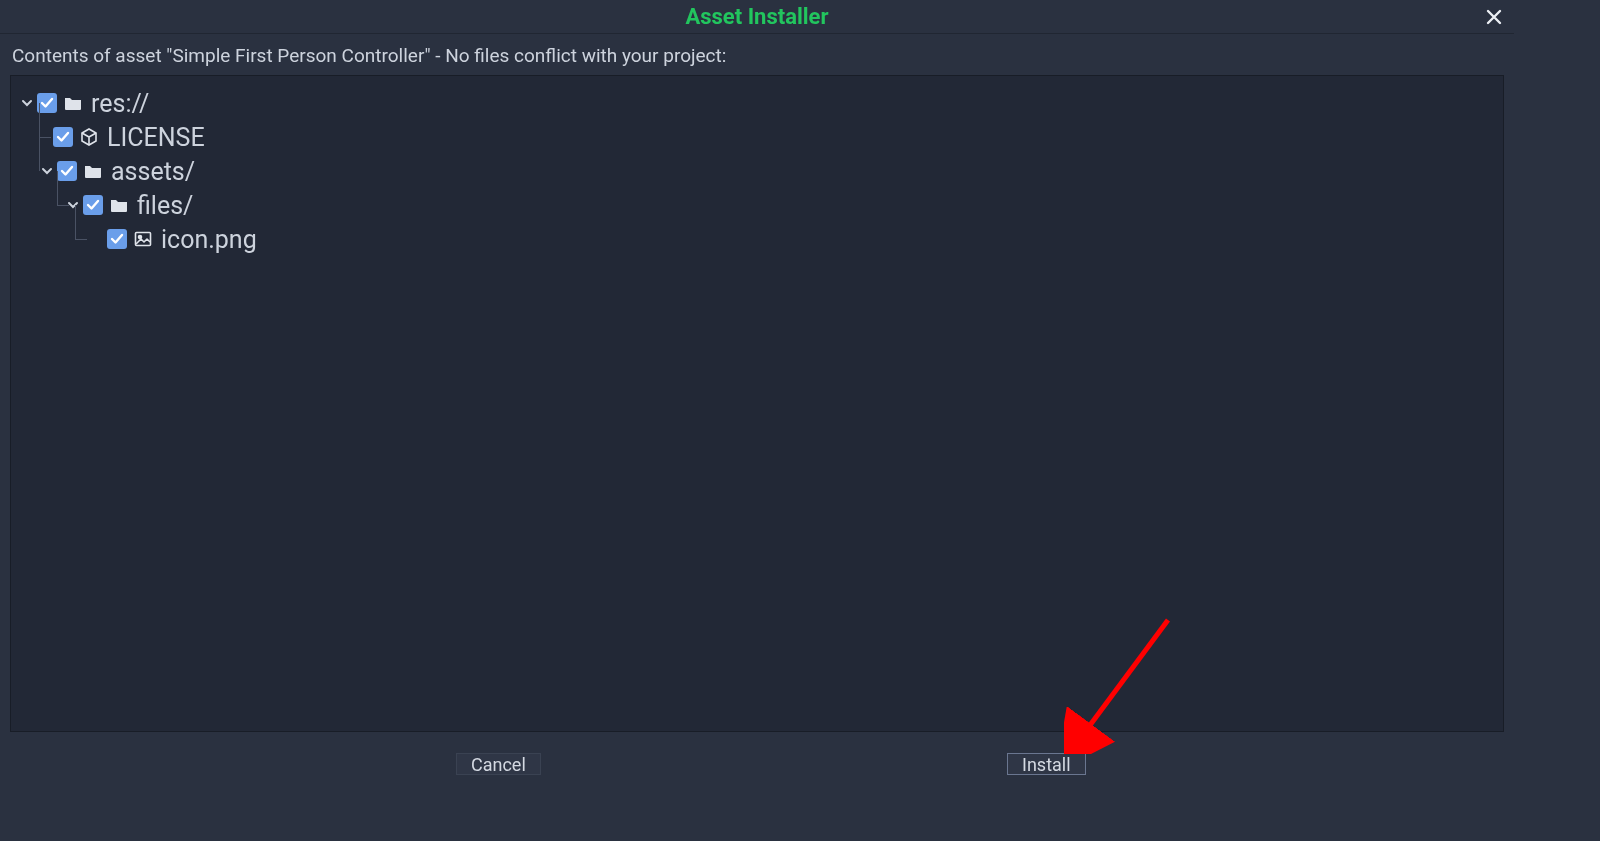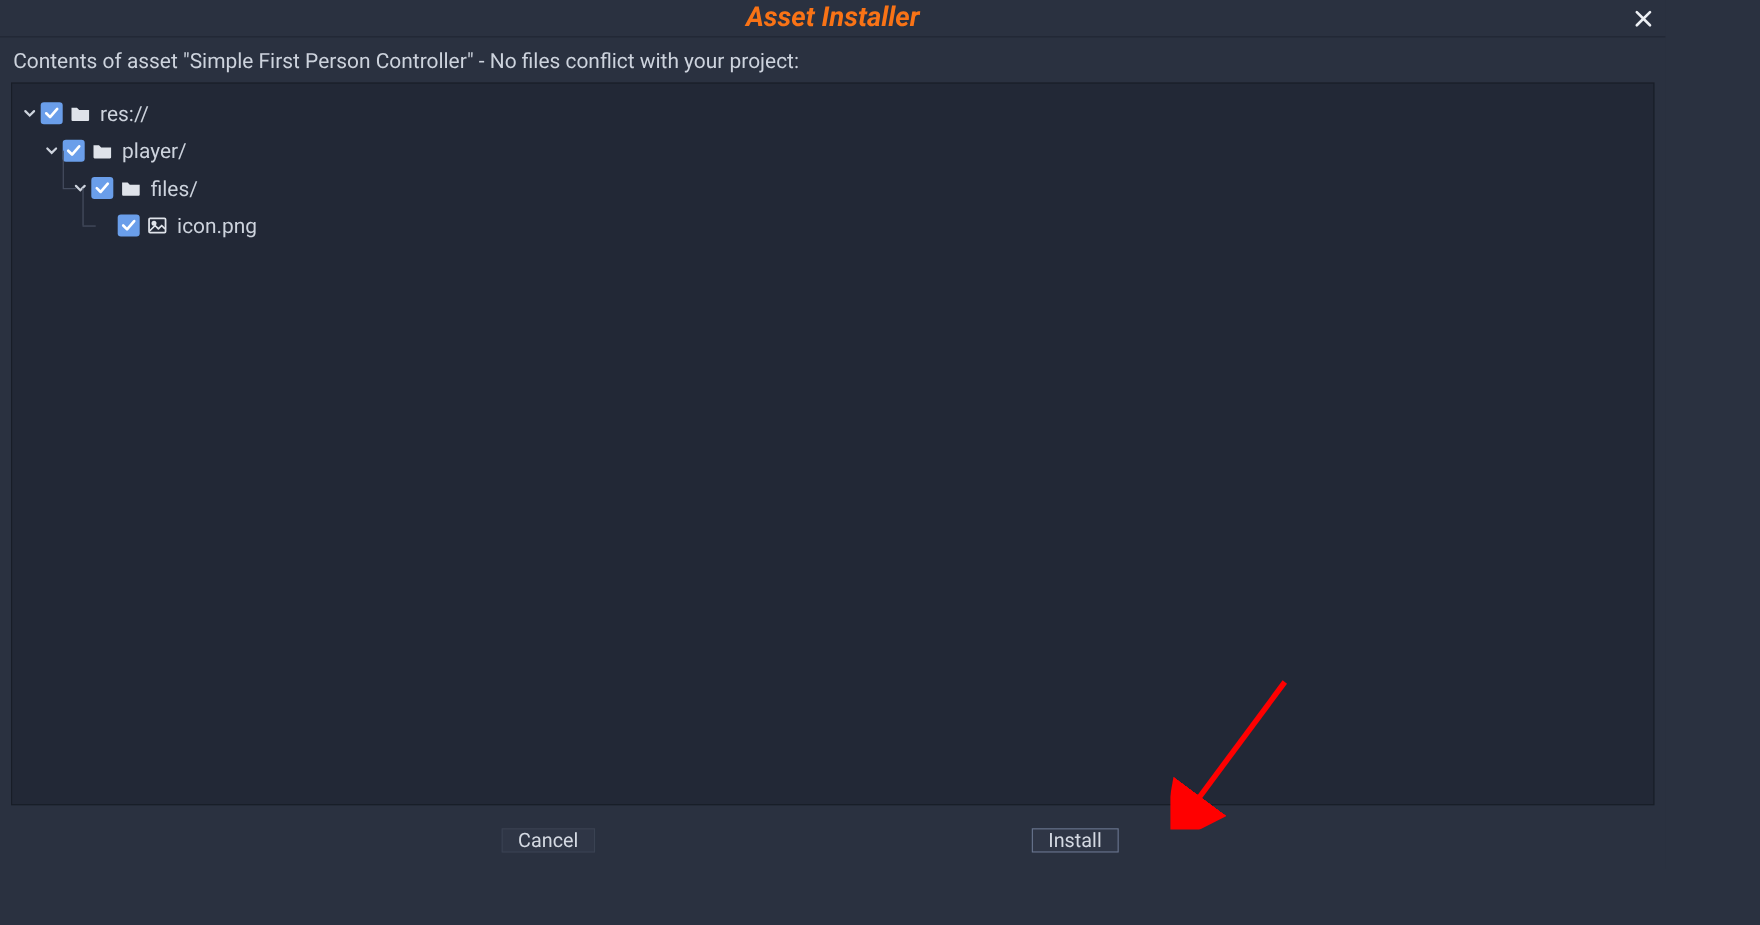"Asset Installer" .title { color: #f97316 -> #22c55e; font-size: 25px -> 22px; font-style: italic -> none }
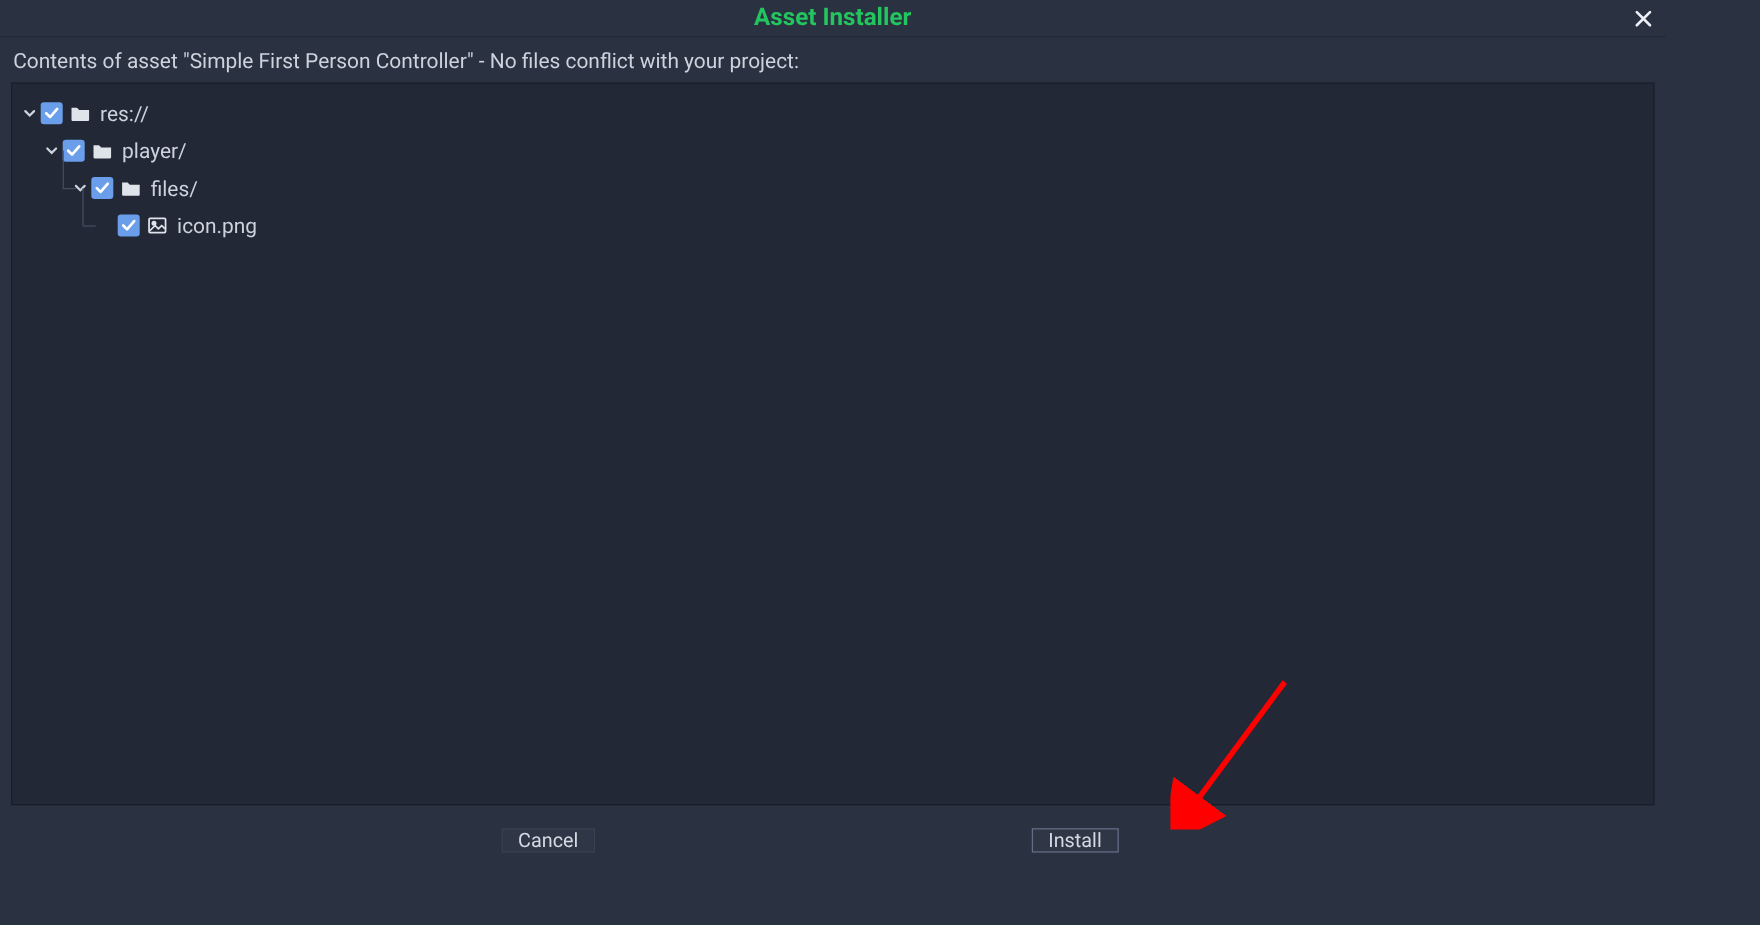"res://" .tree-row { font-size: 19px -> 25px }
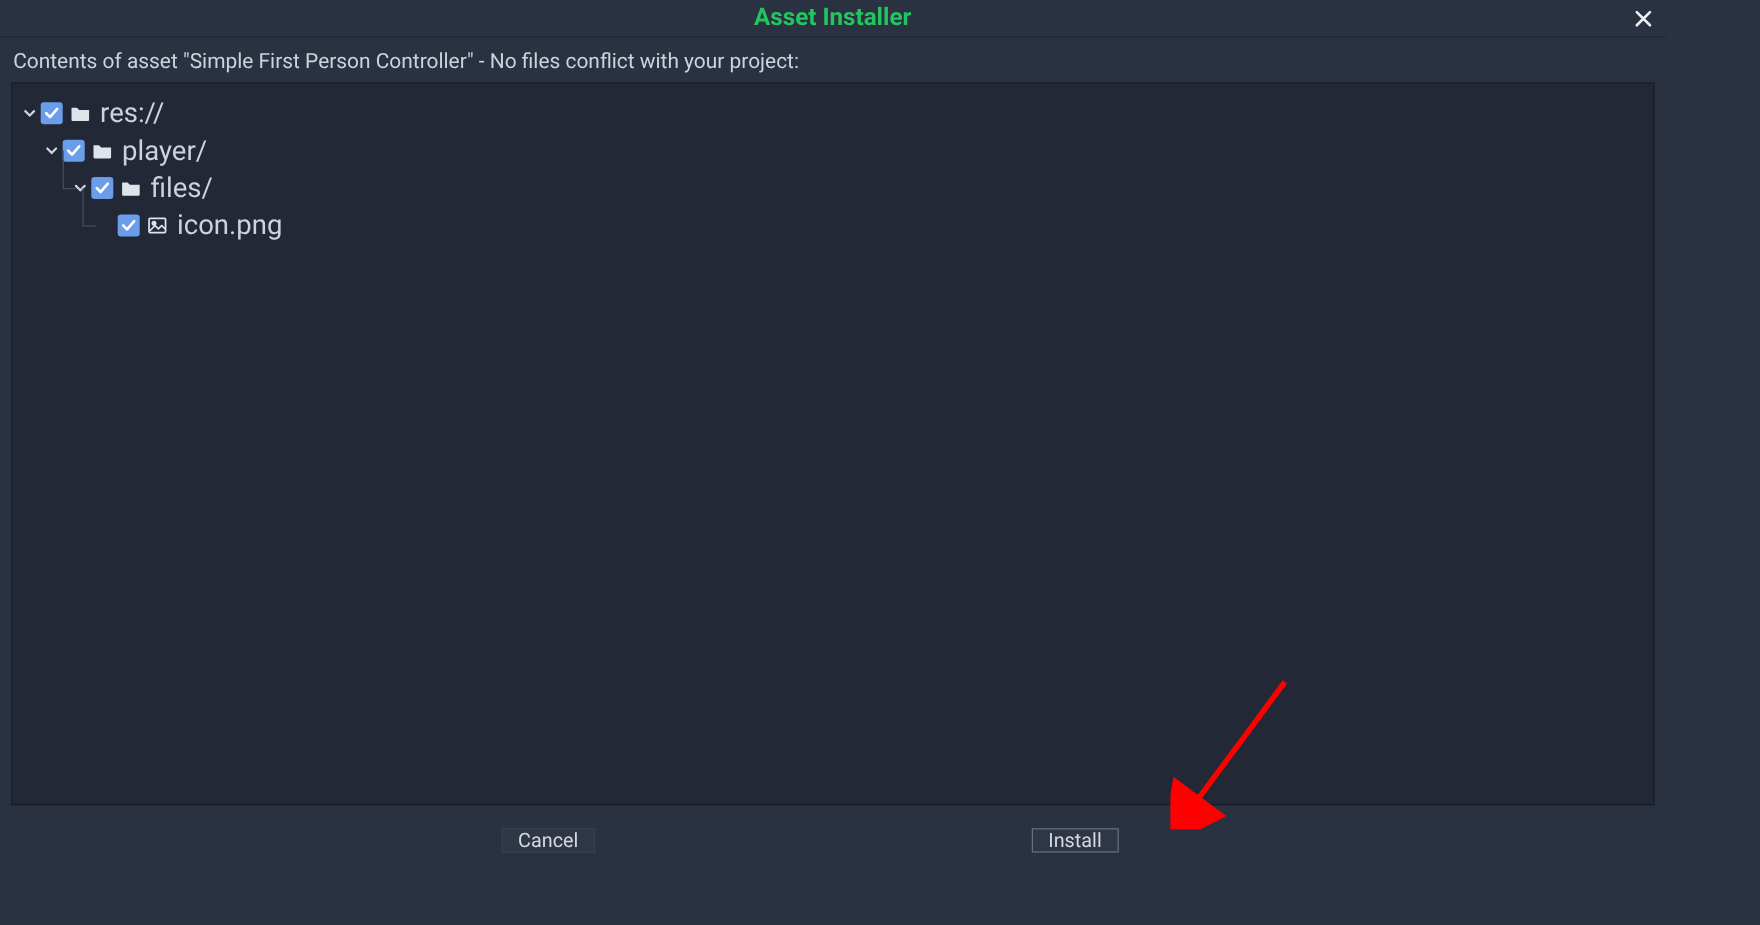"LICENSE" div.tree-row { html: none -> <div> <span></span> <span></span> <span> <svg> <path></path> </svg> </span> <span> <svg> <path></path> <path></path> </svg> </span> <span>LICENSE</span> </div> }
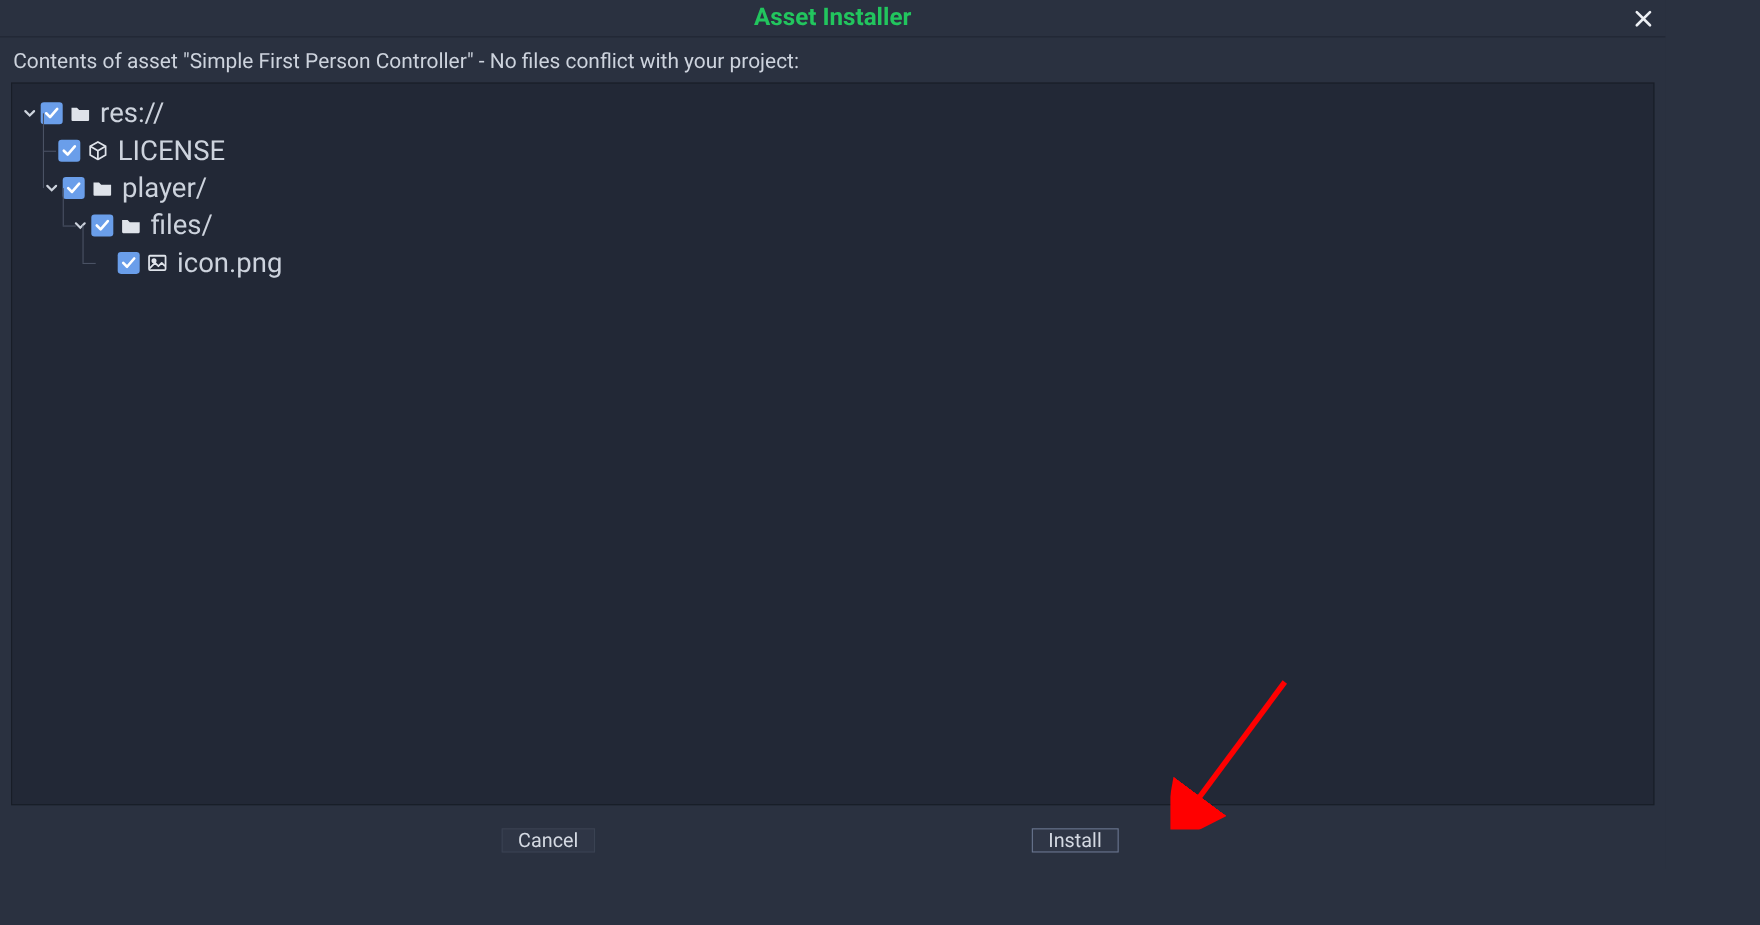"player/" span { text: player/ -> assets/ }
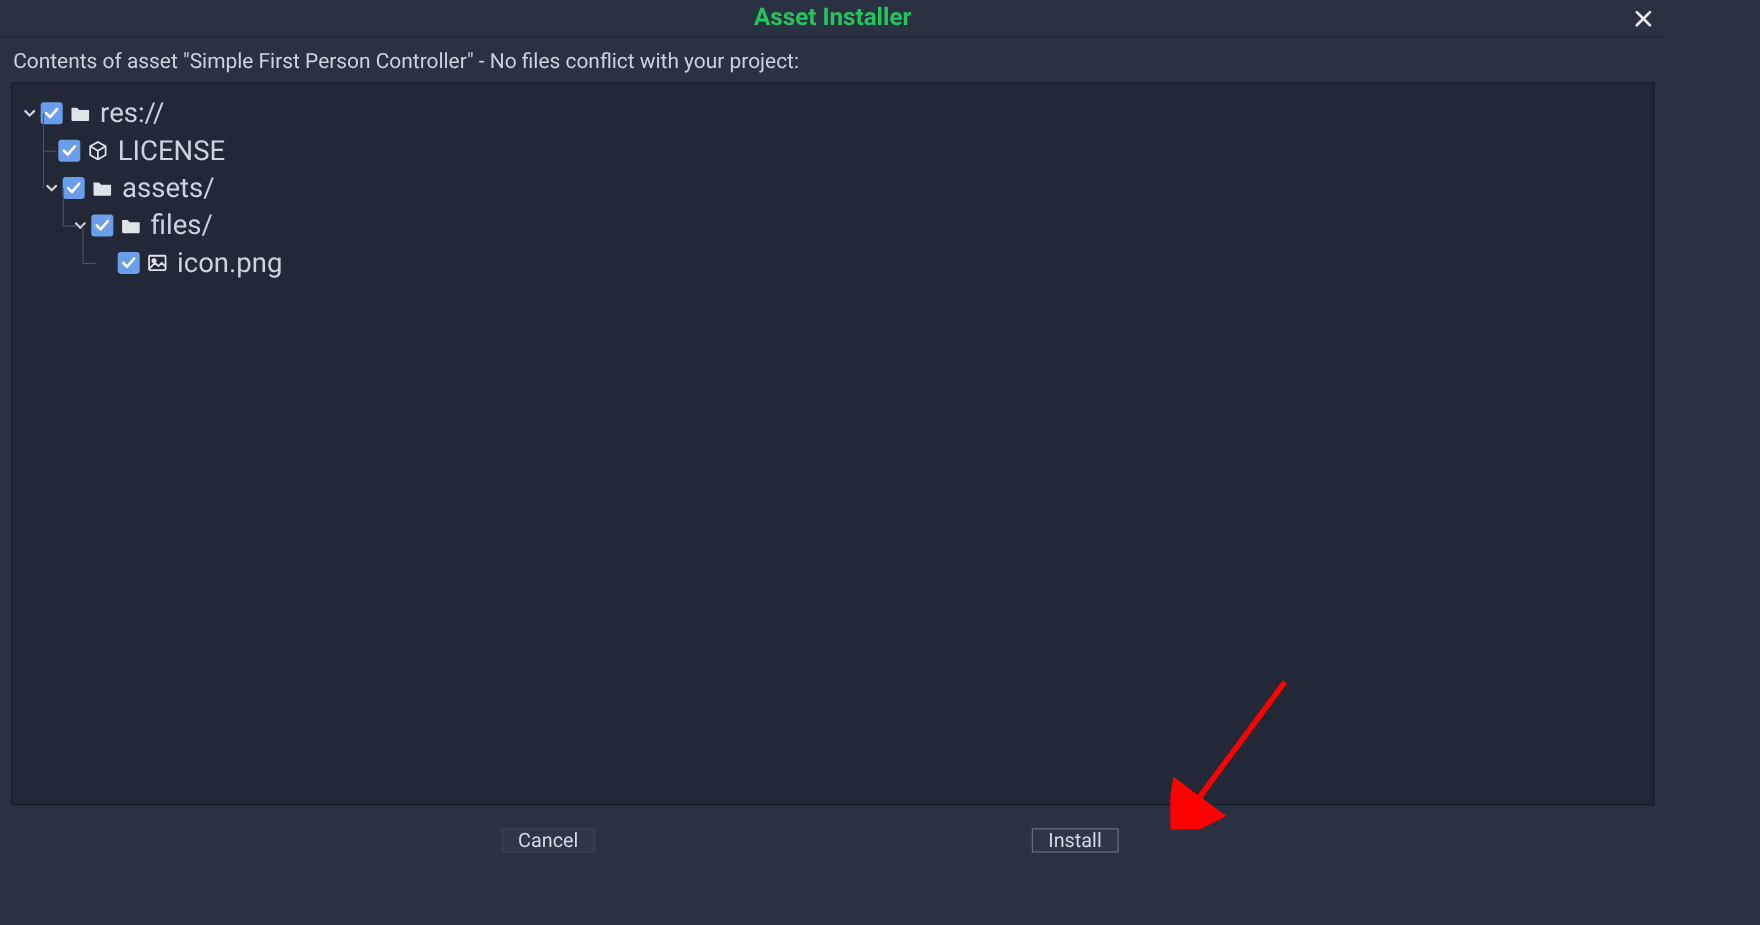"Install" .install-pos { left: 938px -> 1007px }
